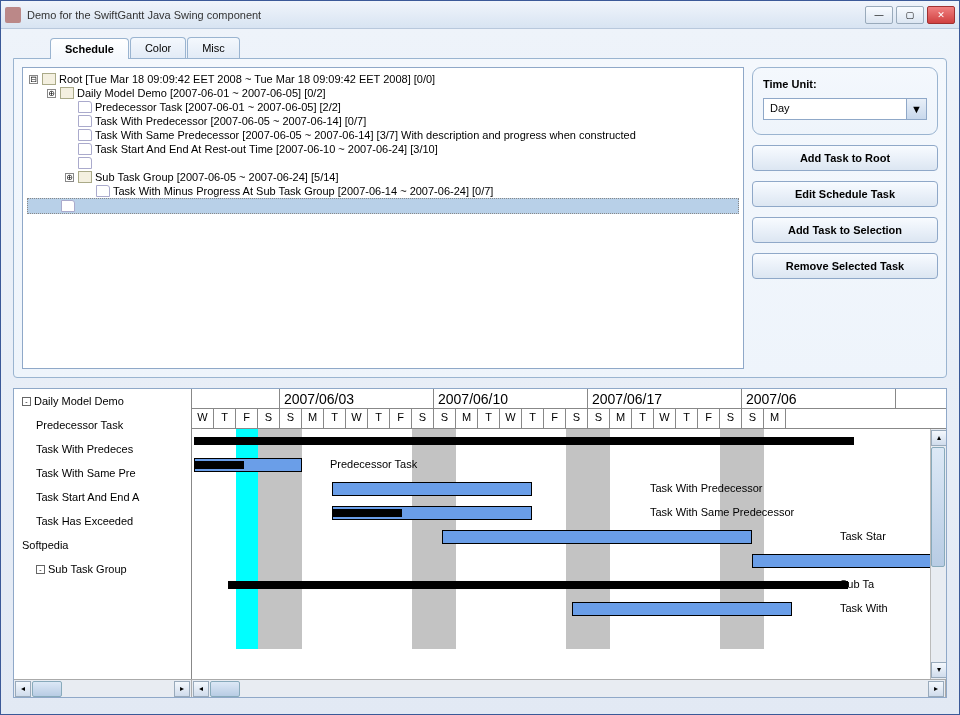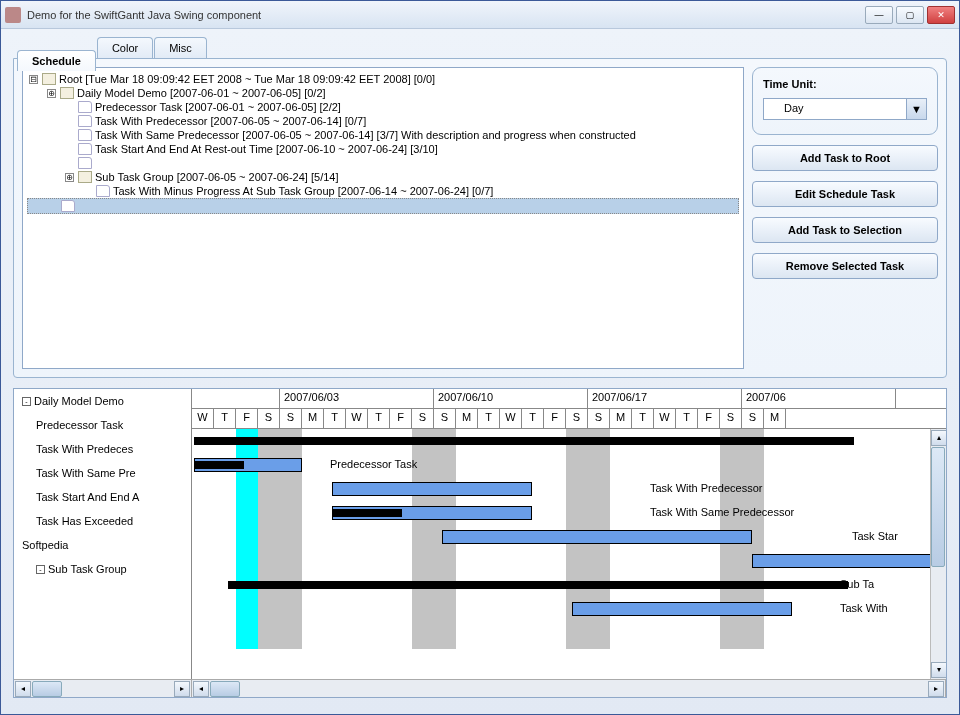"Schedule" .tab.active { margin-left: none -> 33px; top: 13px -> 1px }
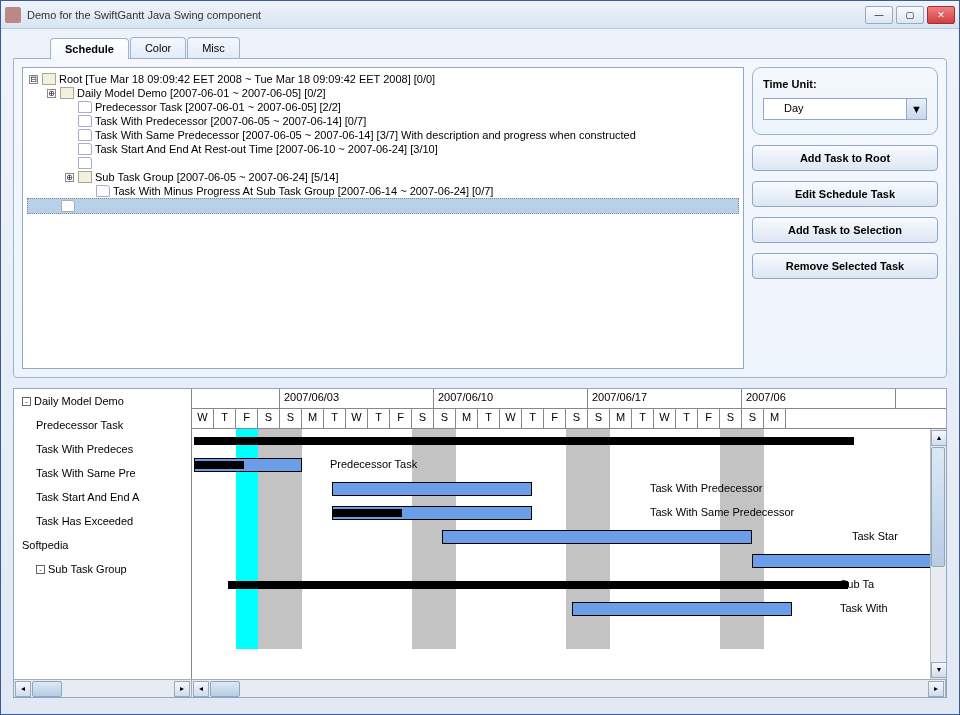"Day" .combo .val { padding: 3px 20px -> 3px 6px }
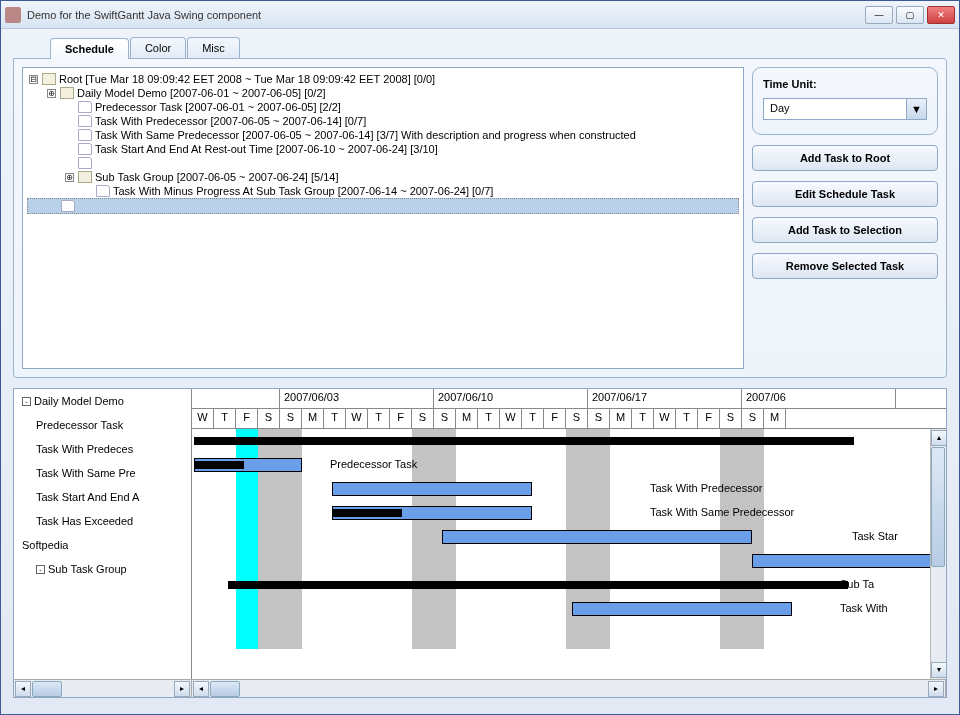"2007/06/03" .gr-date { font-size: 11px -> 14px }
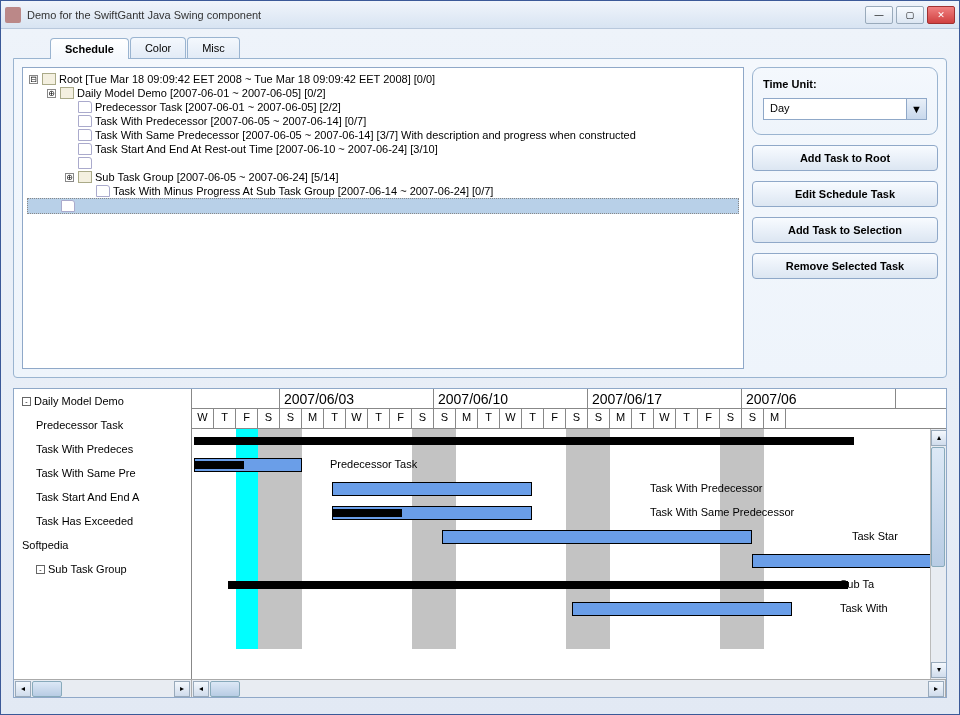"Task Star" div.gr-label { margin-left: 12px -> none }
